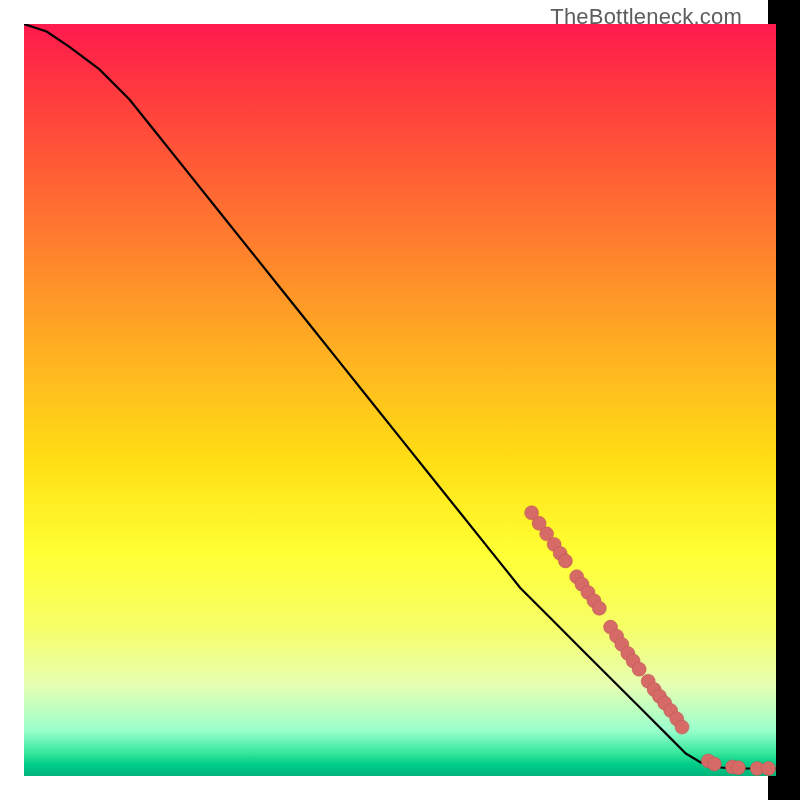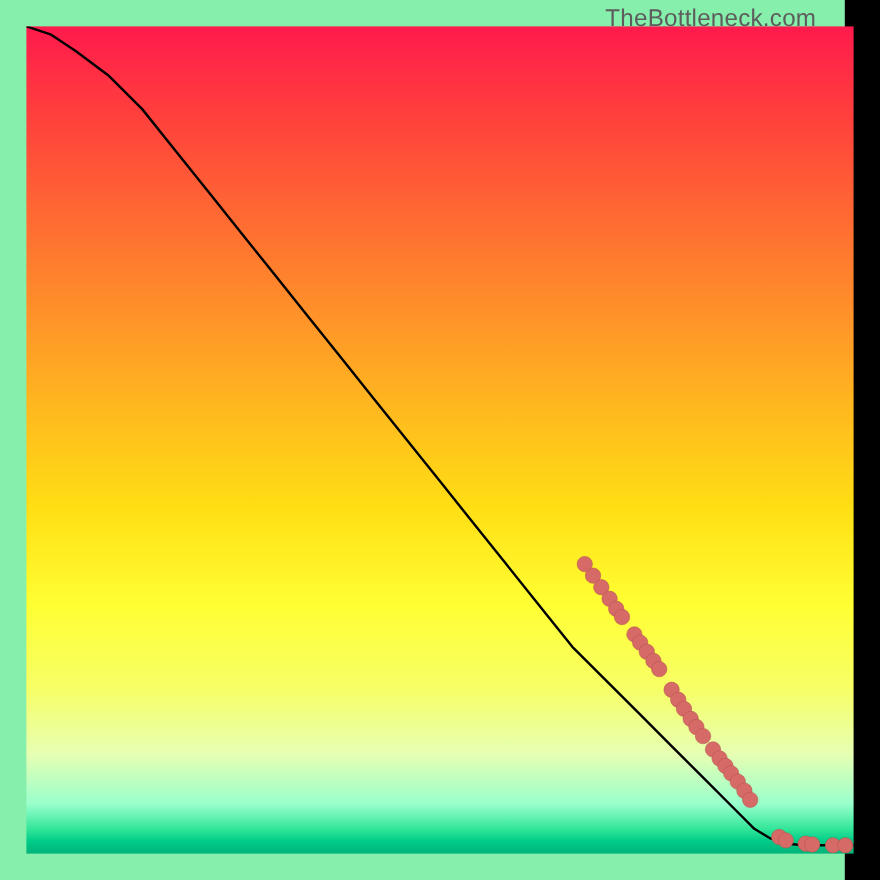"TheBottleneck.com" .frame { background: #86efac -> #ffffff }
